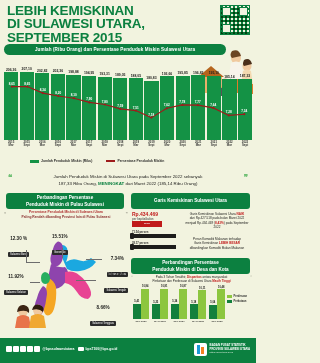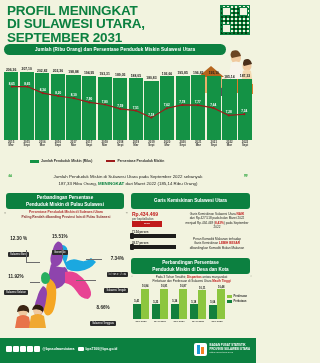"PROFIL MENINGKAT" div.title1 { text: PROFIL MENINGKAT -> LEBIH KEMISKINAN }
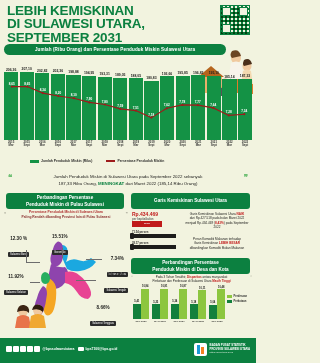"DI SULAWESI UTARA, SEPTEMBER 2031" div.title2 { text: 2031 -> 2015 }
